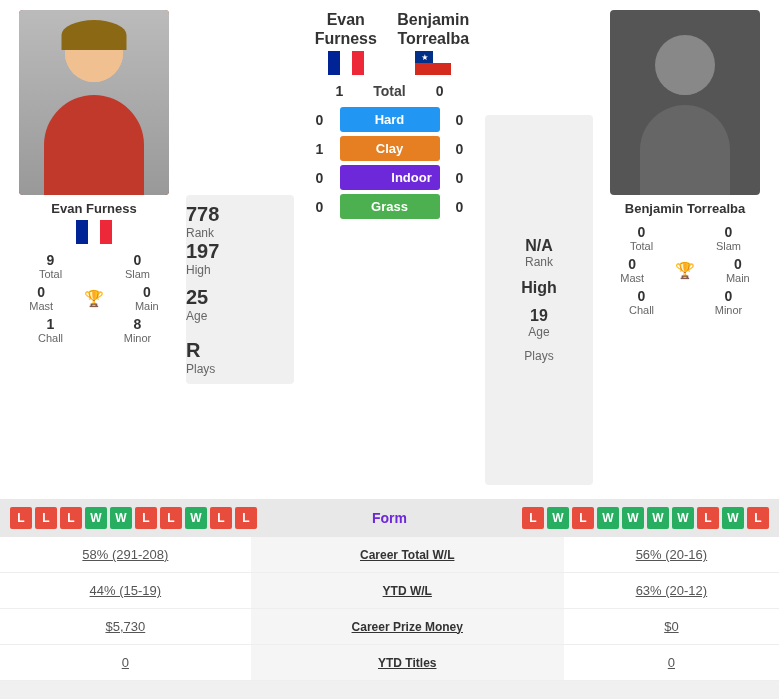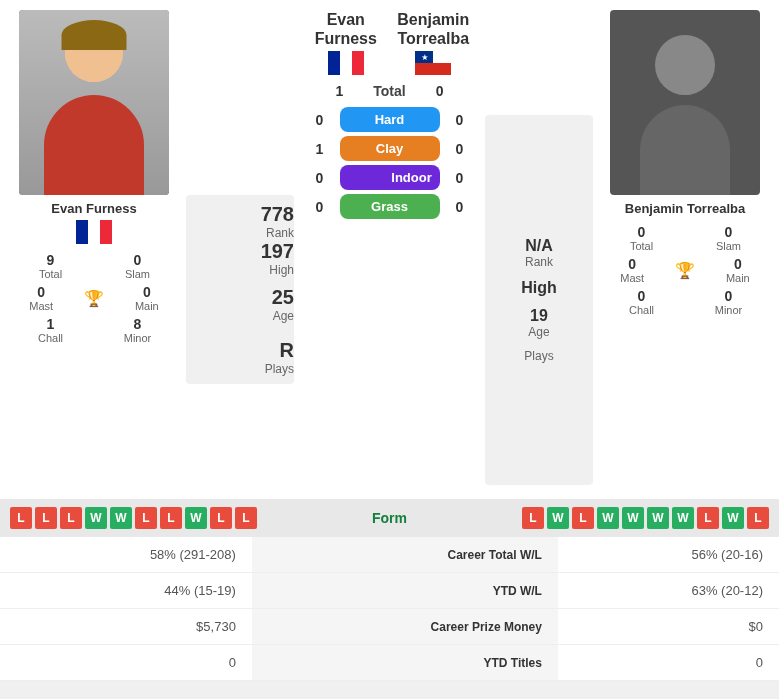"Hard" .surface-btn { border-radius: 8px -> 3px }
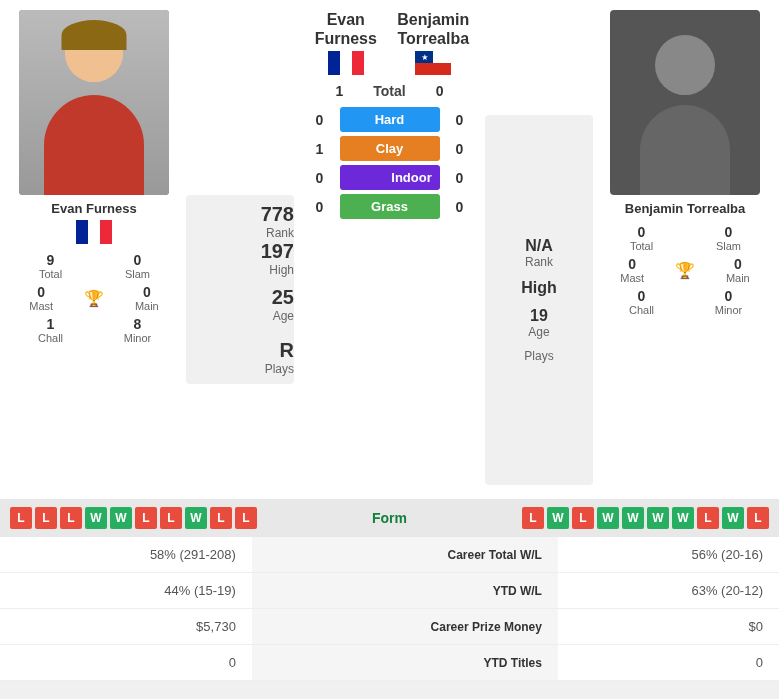"778" .rank-panel { text-align: right -> left }
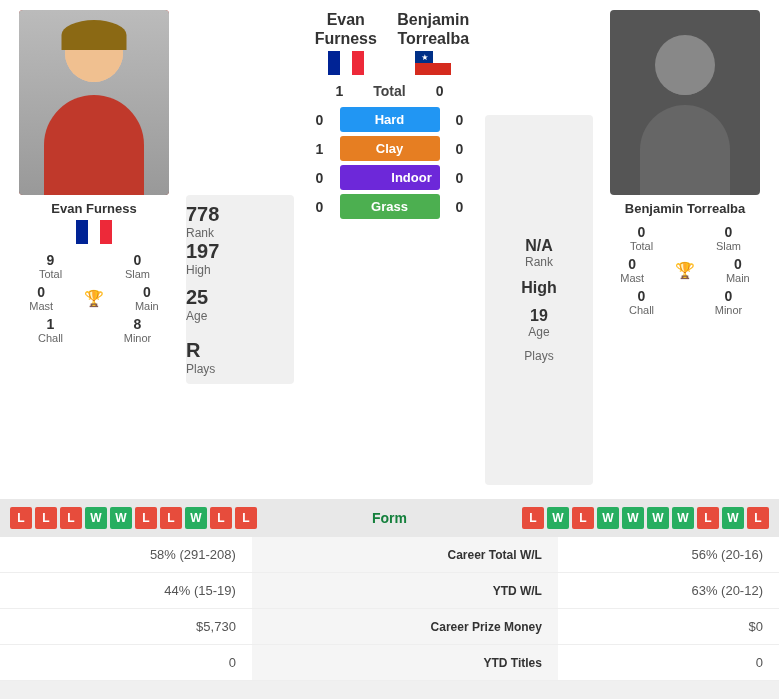"Form" .form-label { color: #15803d -> #6d28d9 }
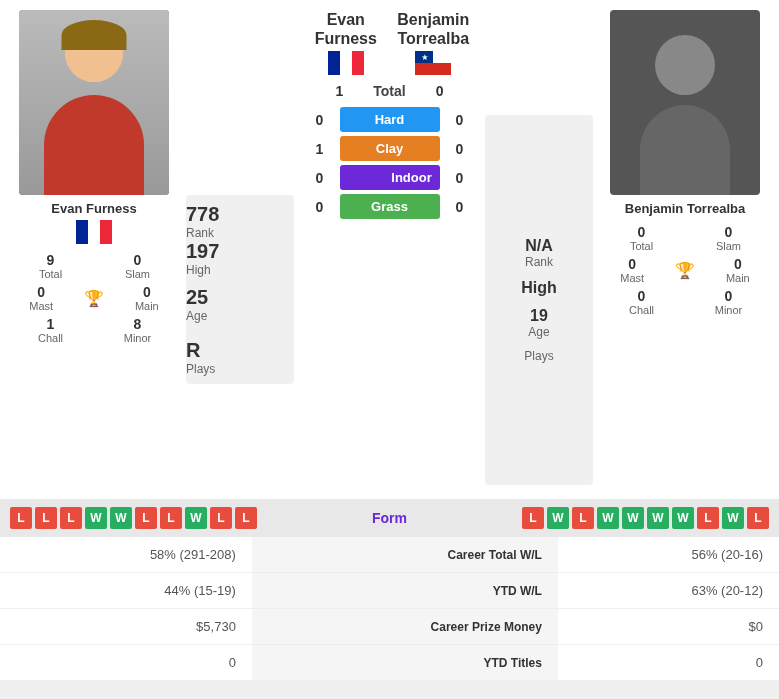"58% (291-208)" .stats-table td { padding: 10px 16px -> 10px 8px; text-align: right -> center; text-decoration: none -> underline }
